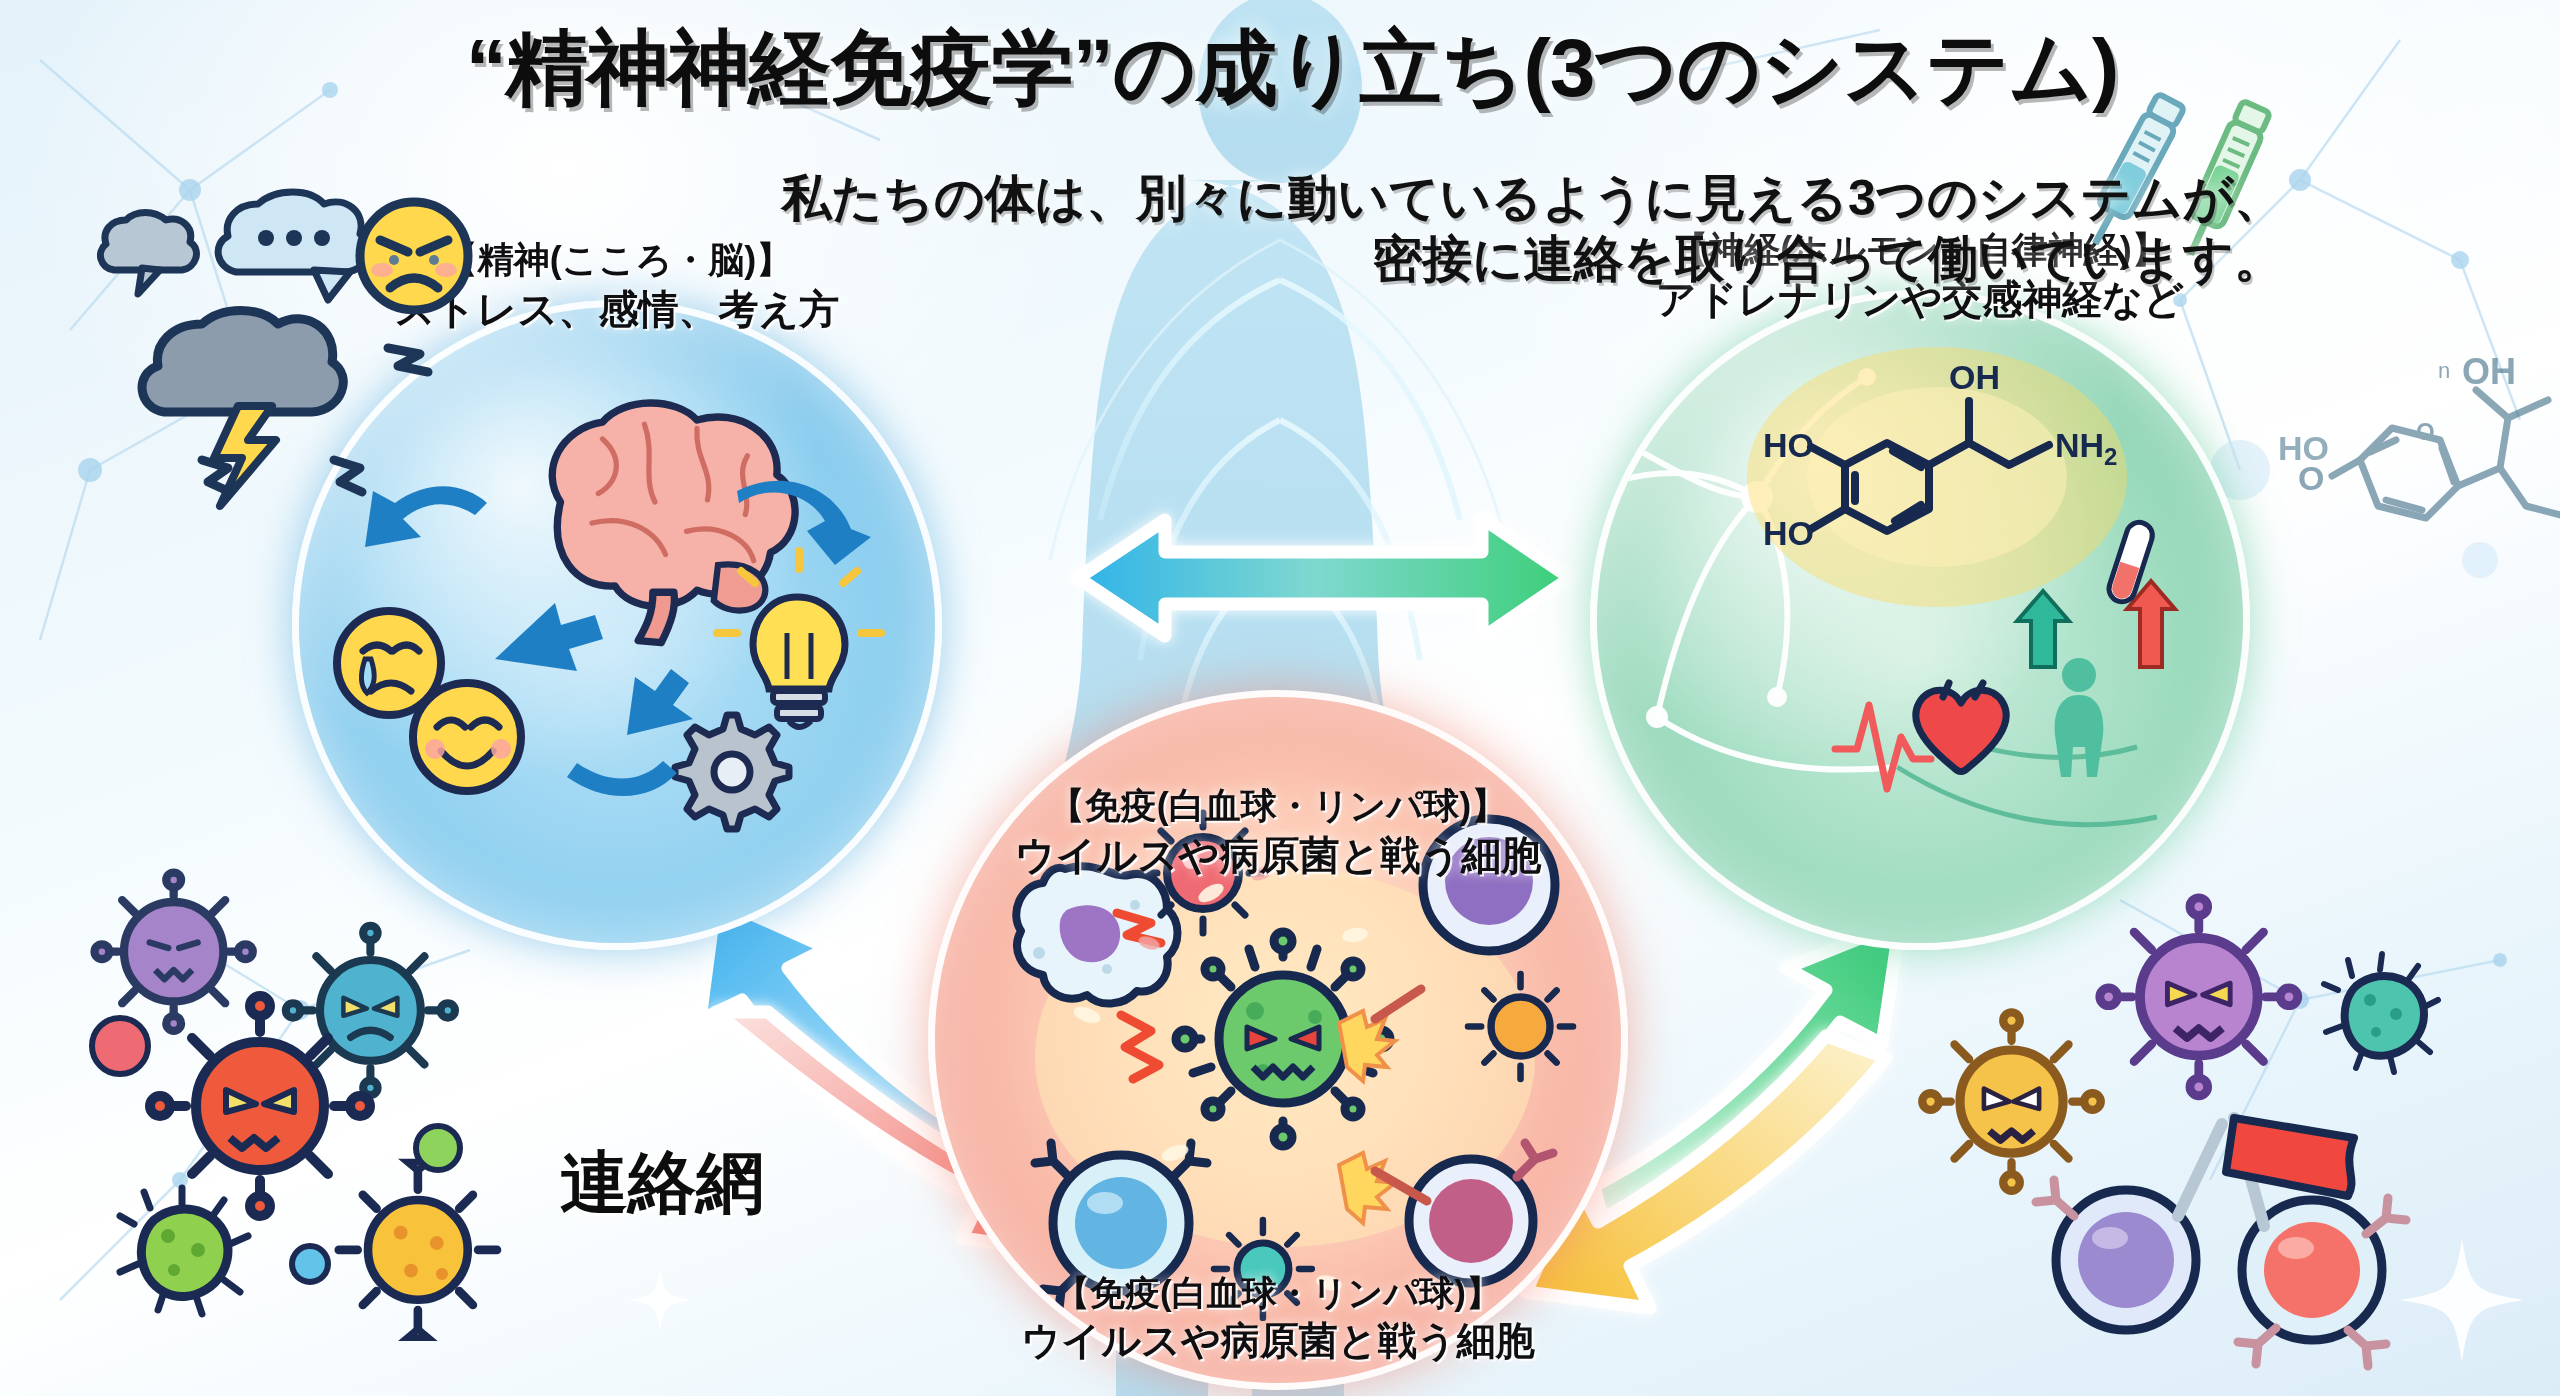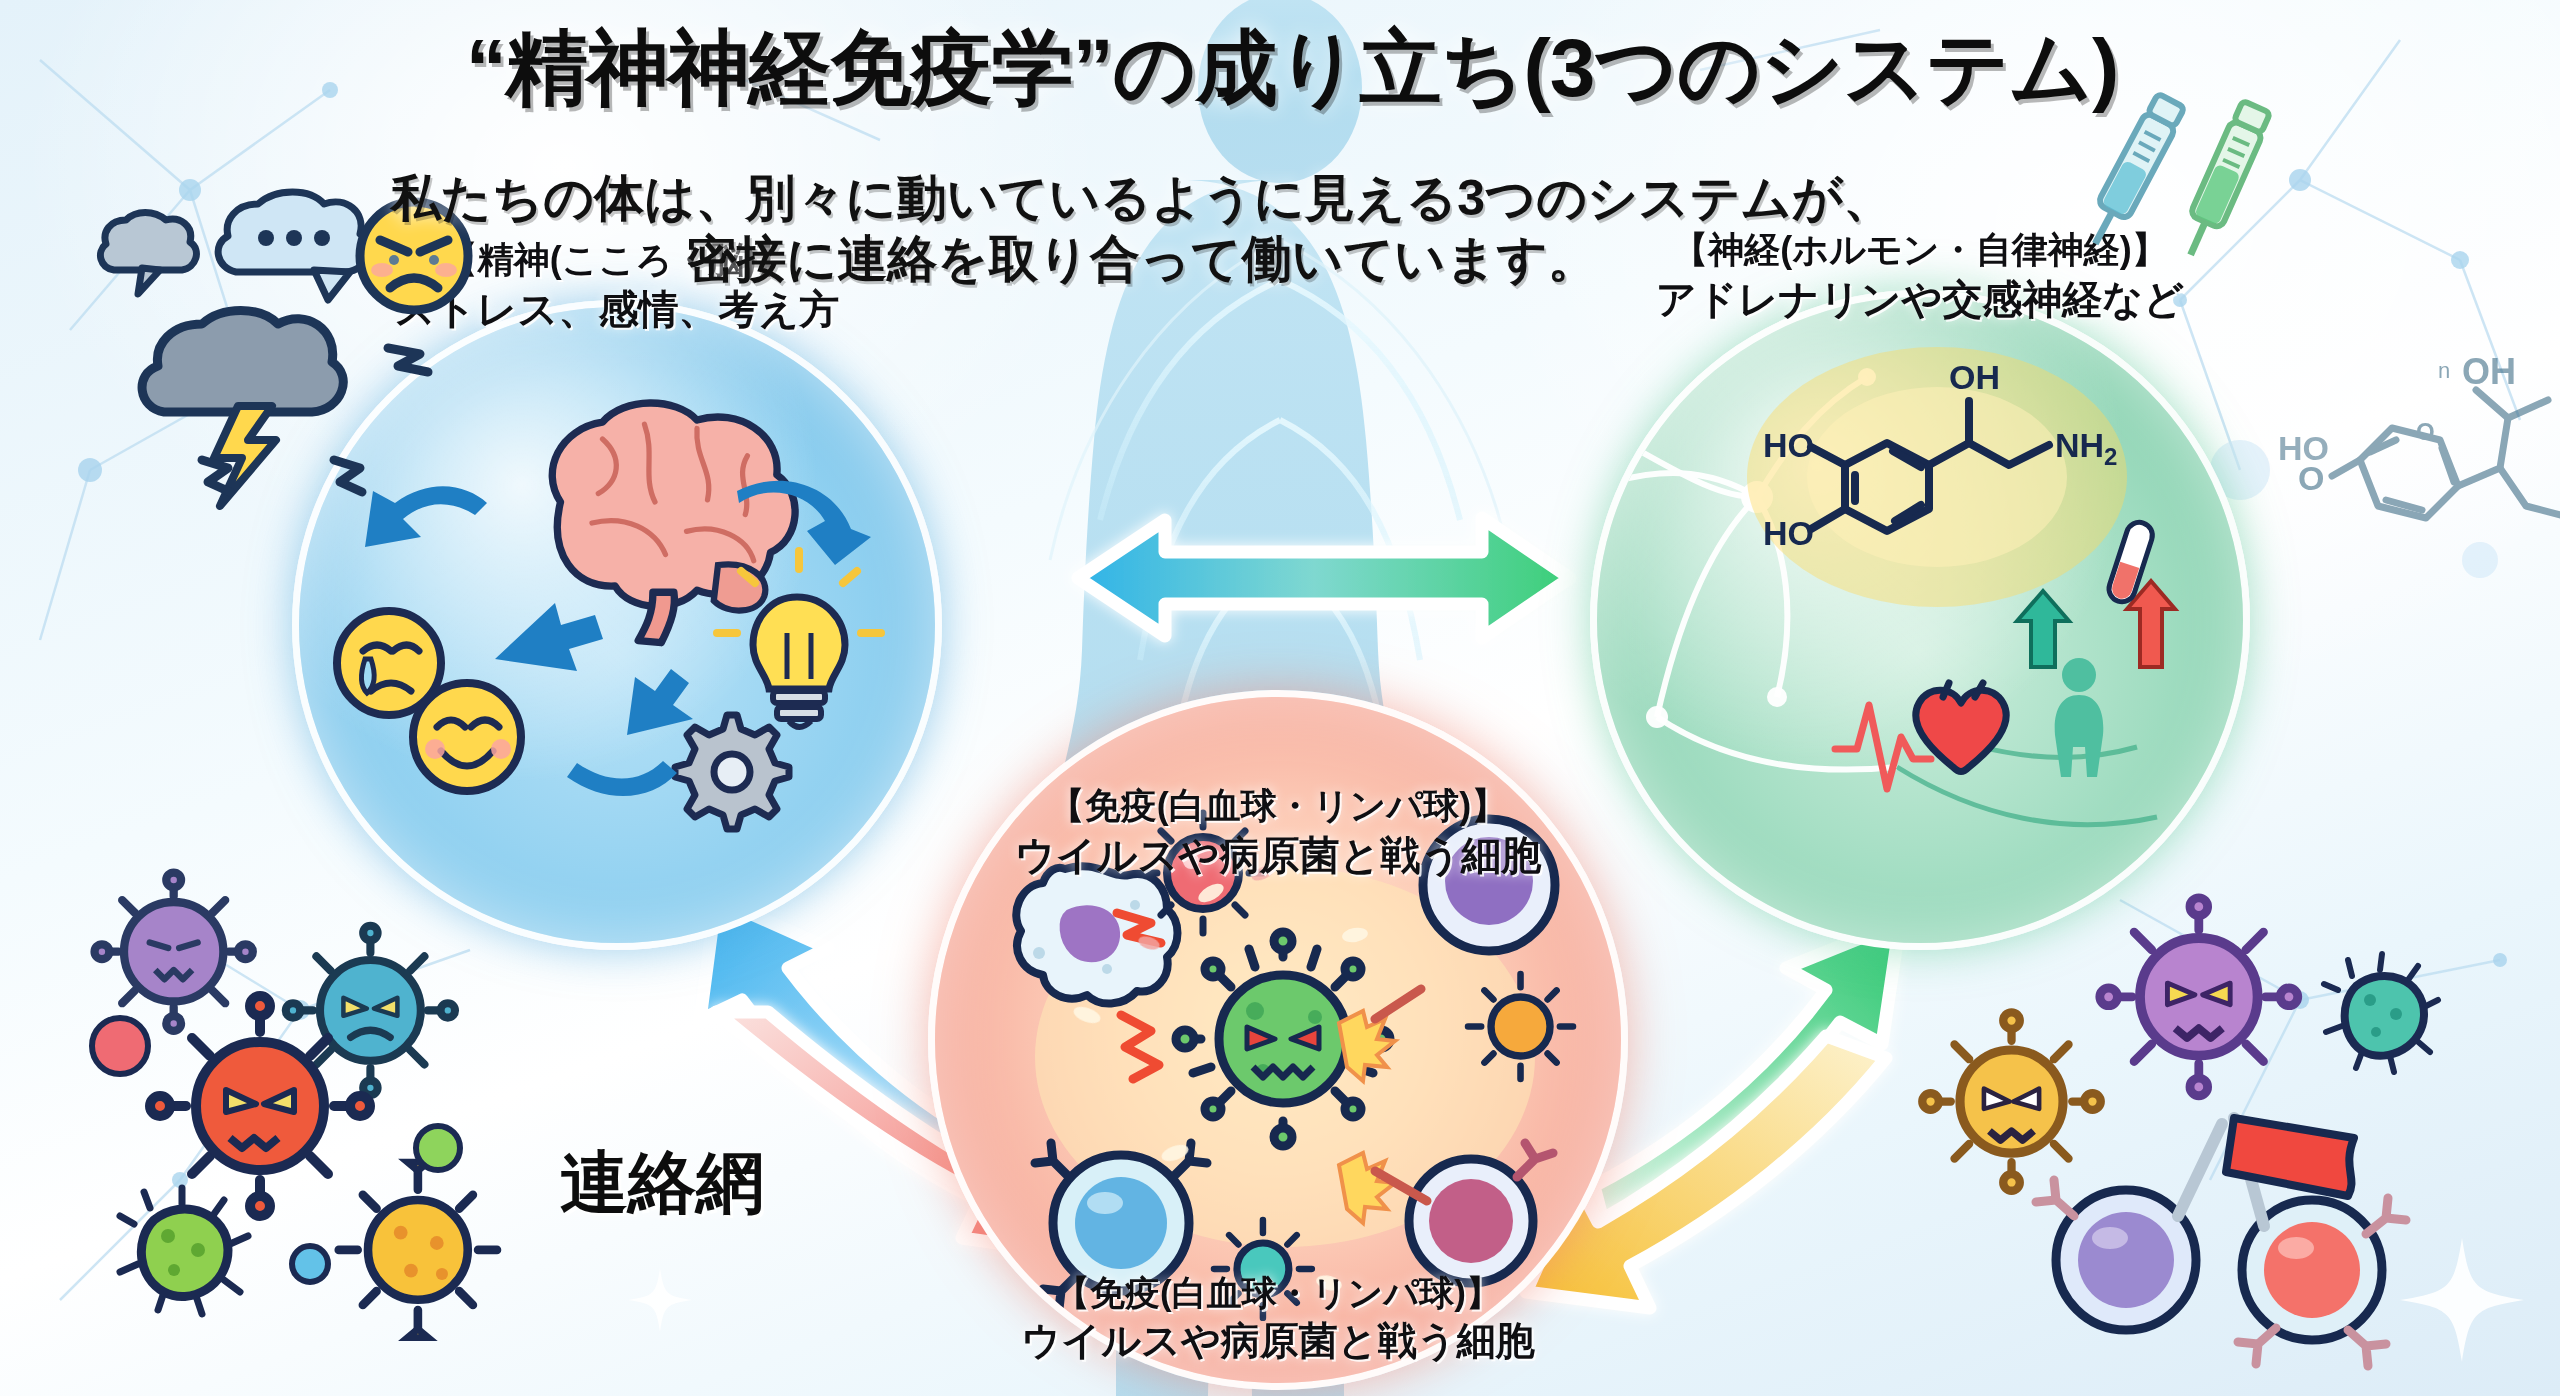"私たちの体は、別々に動いているように見える3つのシステムが、" .subtitle { text-align: center -> right }
